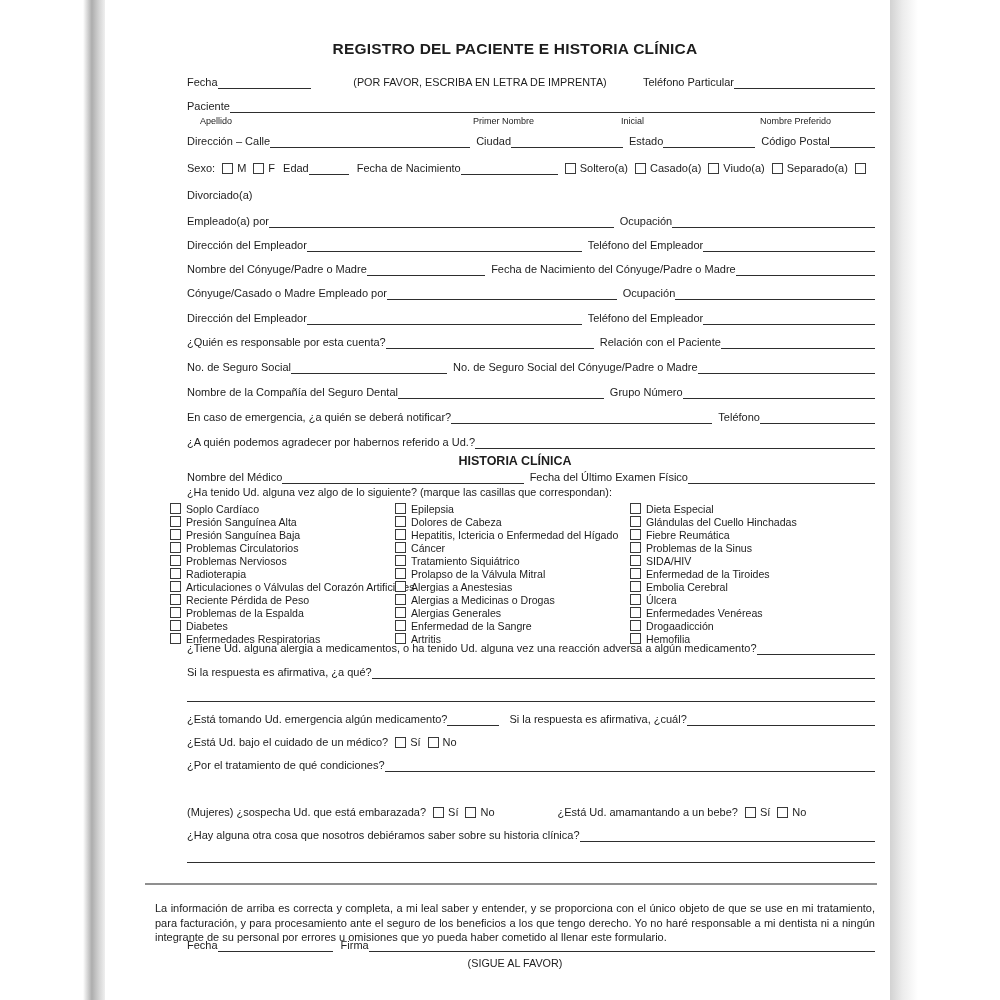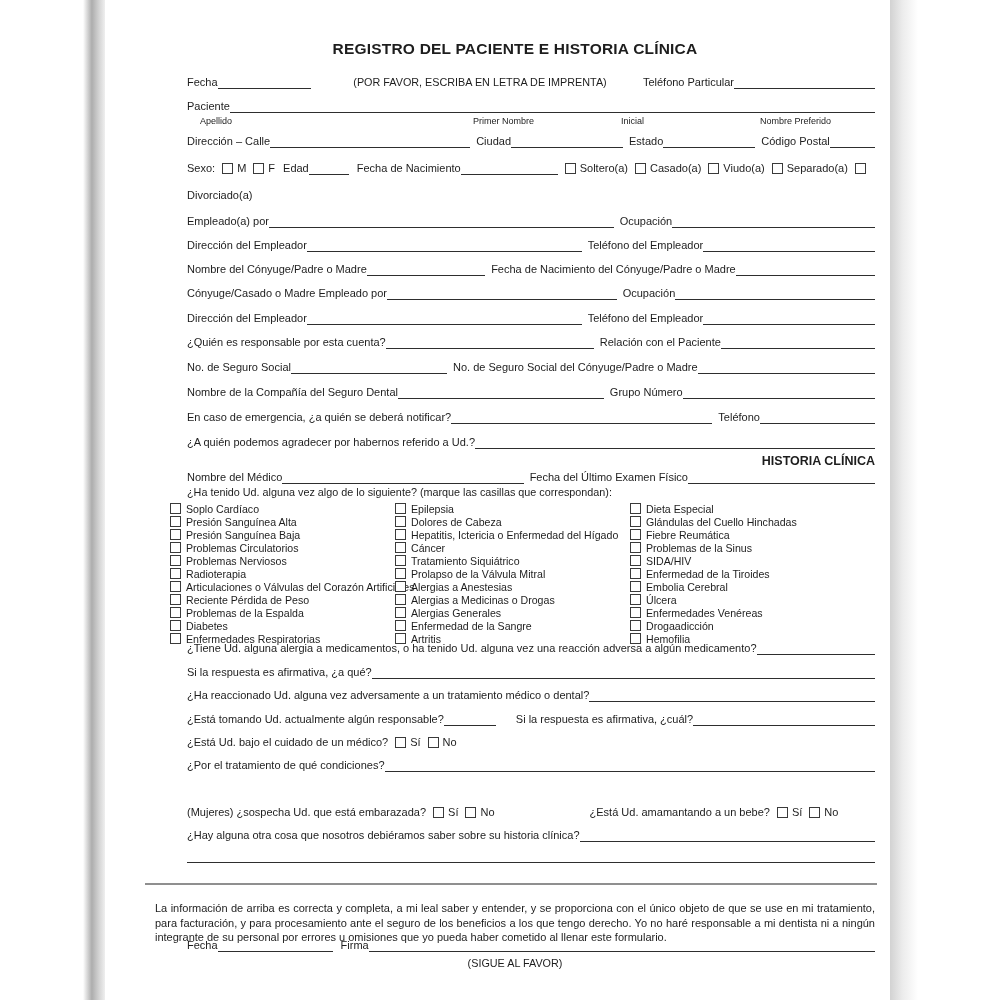"HISTORIA CLÍNICA" .heading2 { text-align: right -> center }
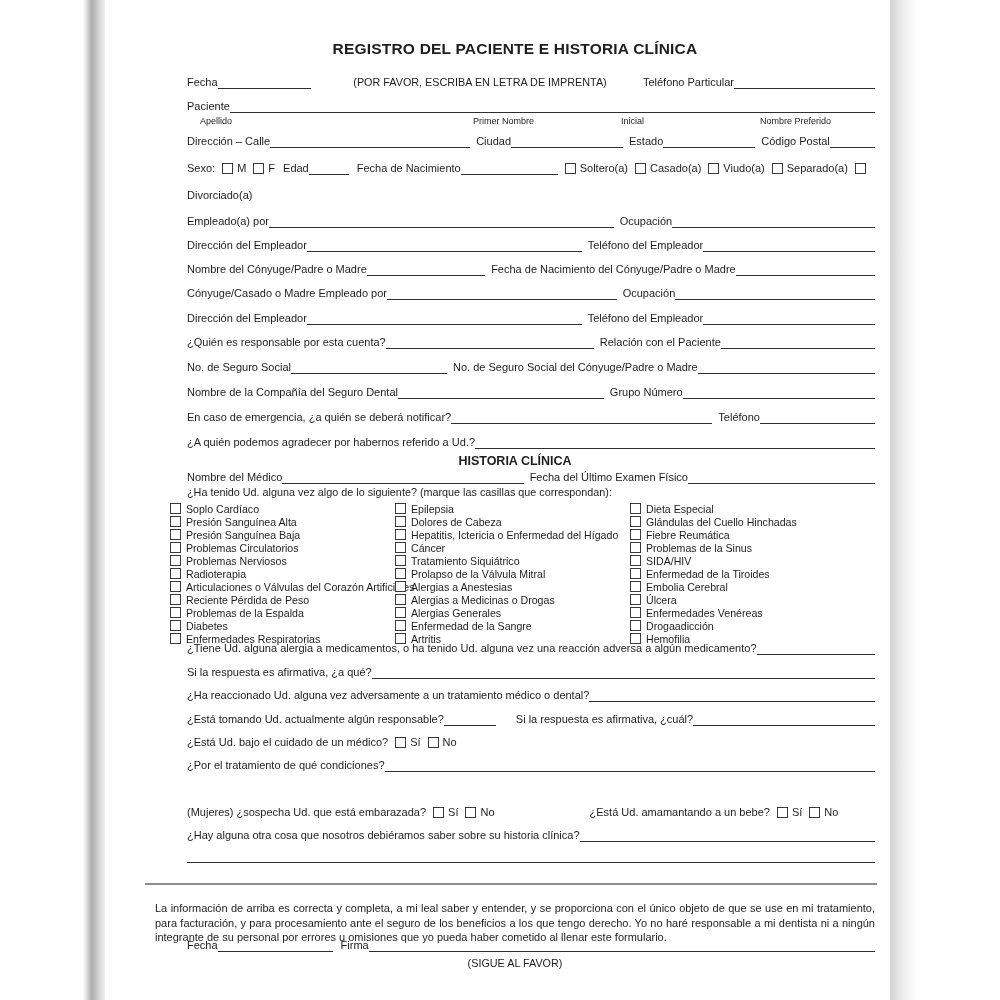"¿Ha reaccionado Ud. alguna vez" span.lbl { html: <span>¿Ha reaccionado Ud. alguna vez adversamente a un tratamiento médico o dental?</span> -> none }
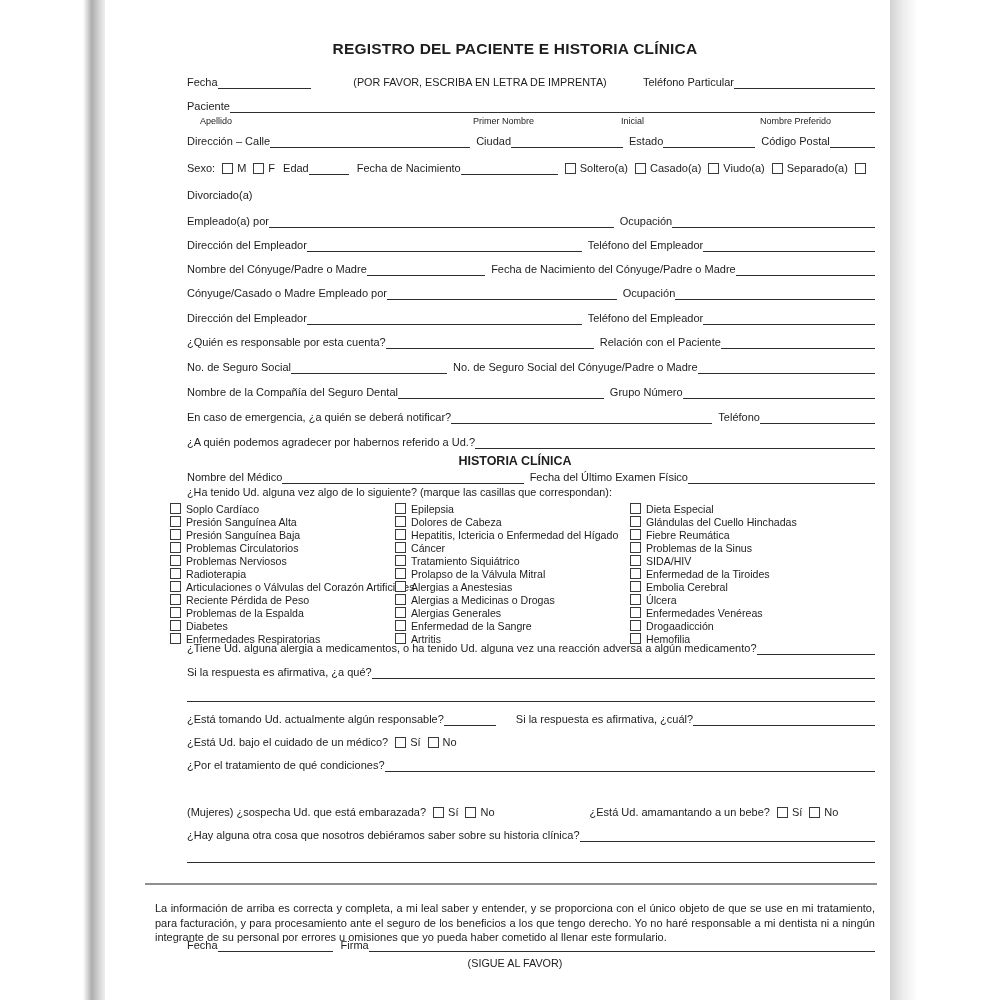"¿Está tomando Ud. actualmente algún" span.lbl { text: actualmente algún responsable -> emergencia algún medicamento }
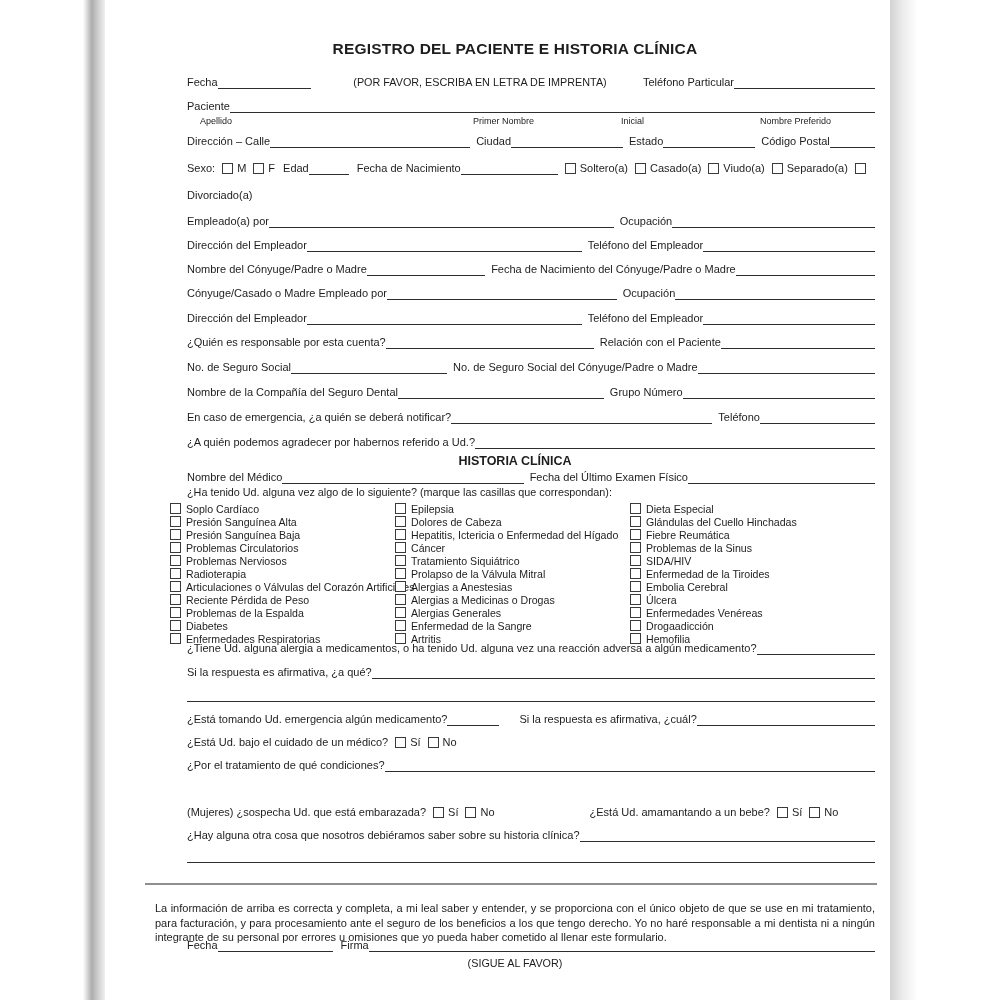"Si la respuesta es afirmativa, ¿cuál?" .ml10 { margin-left: 20px -> 10px }
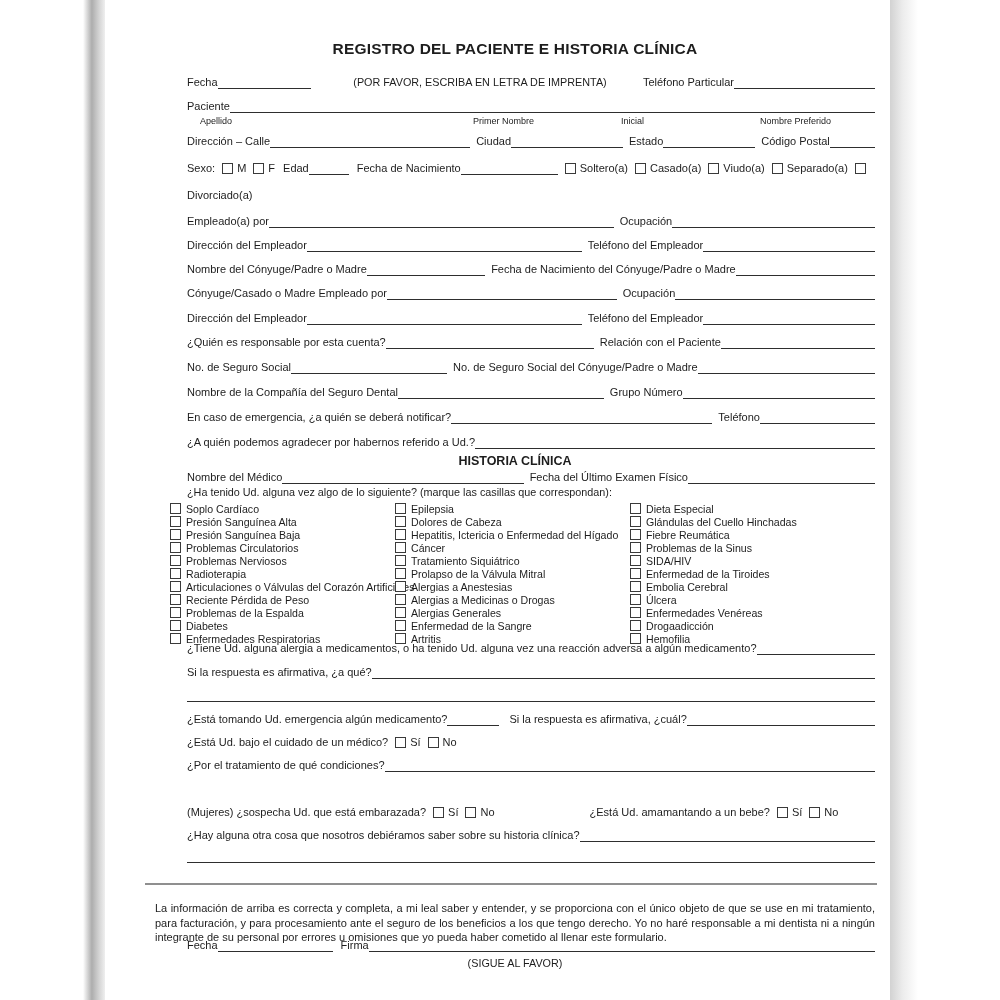"¿Está Ud. amamantando a un" span.lbl { margin-left: 95px -> 63px }
